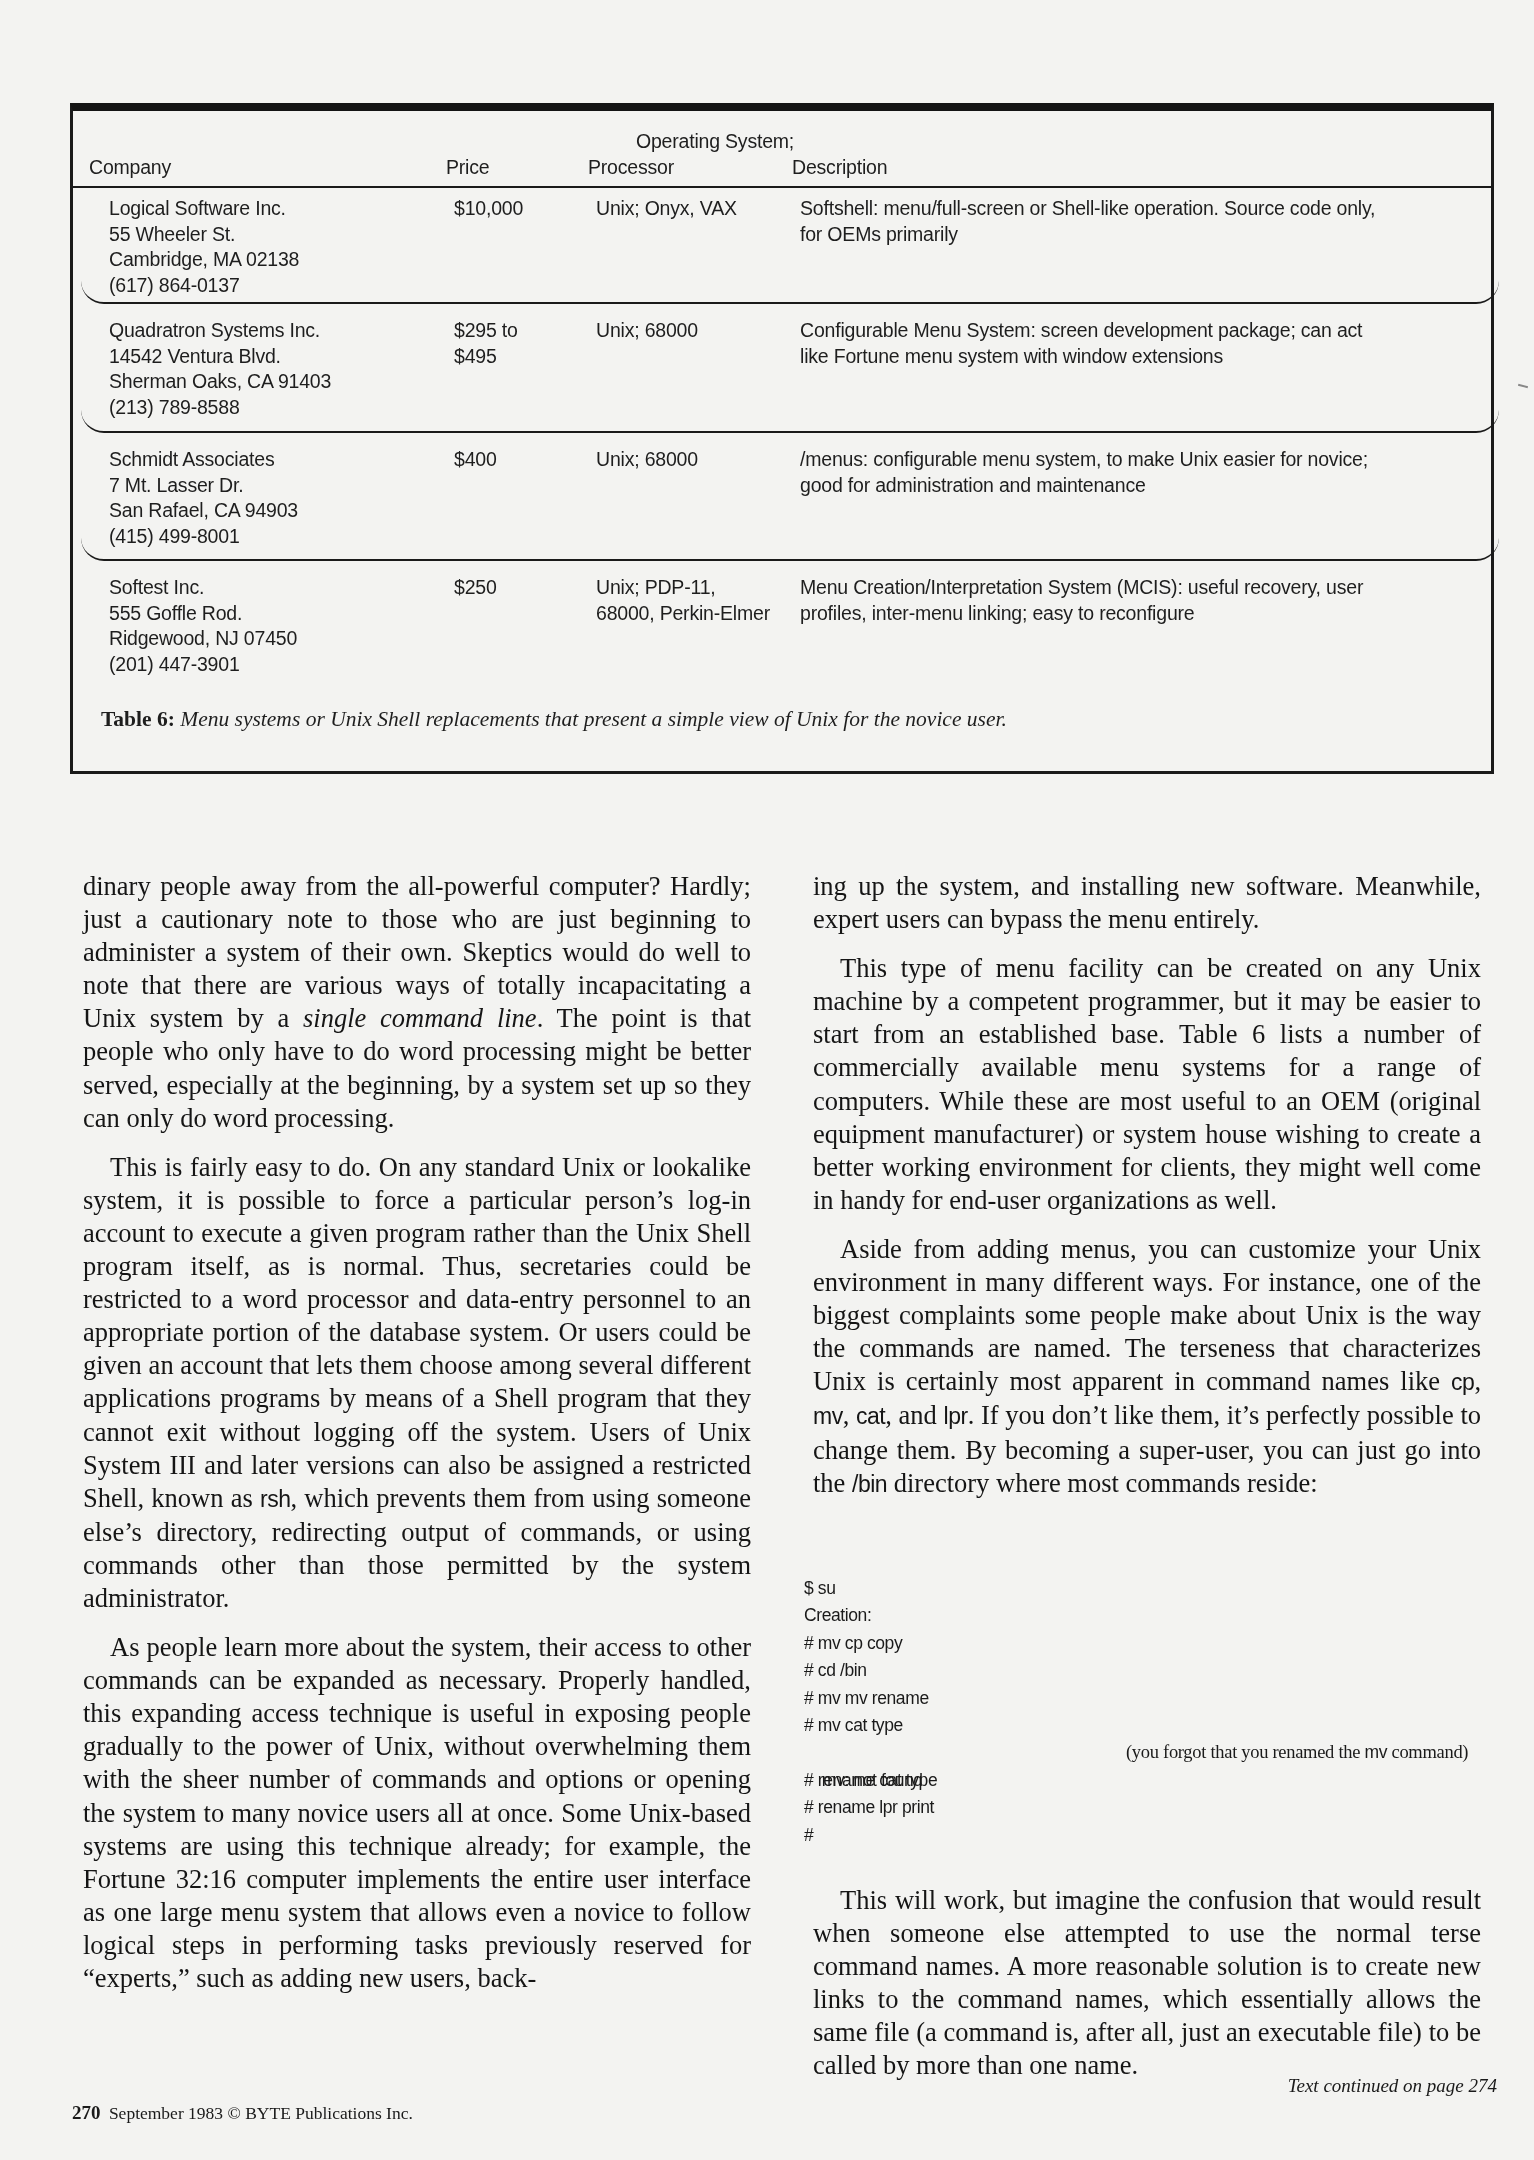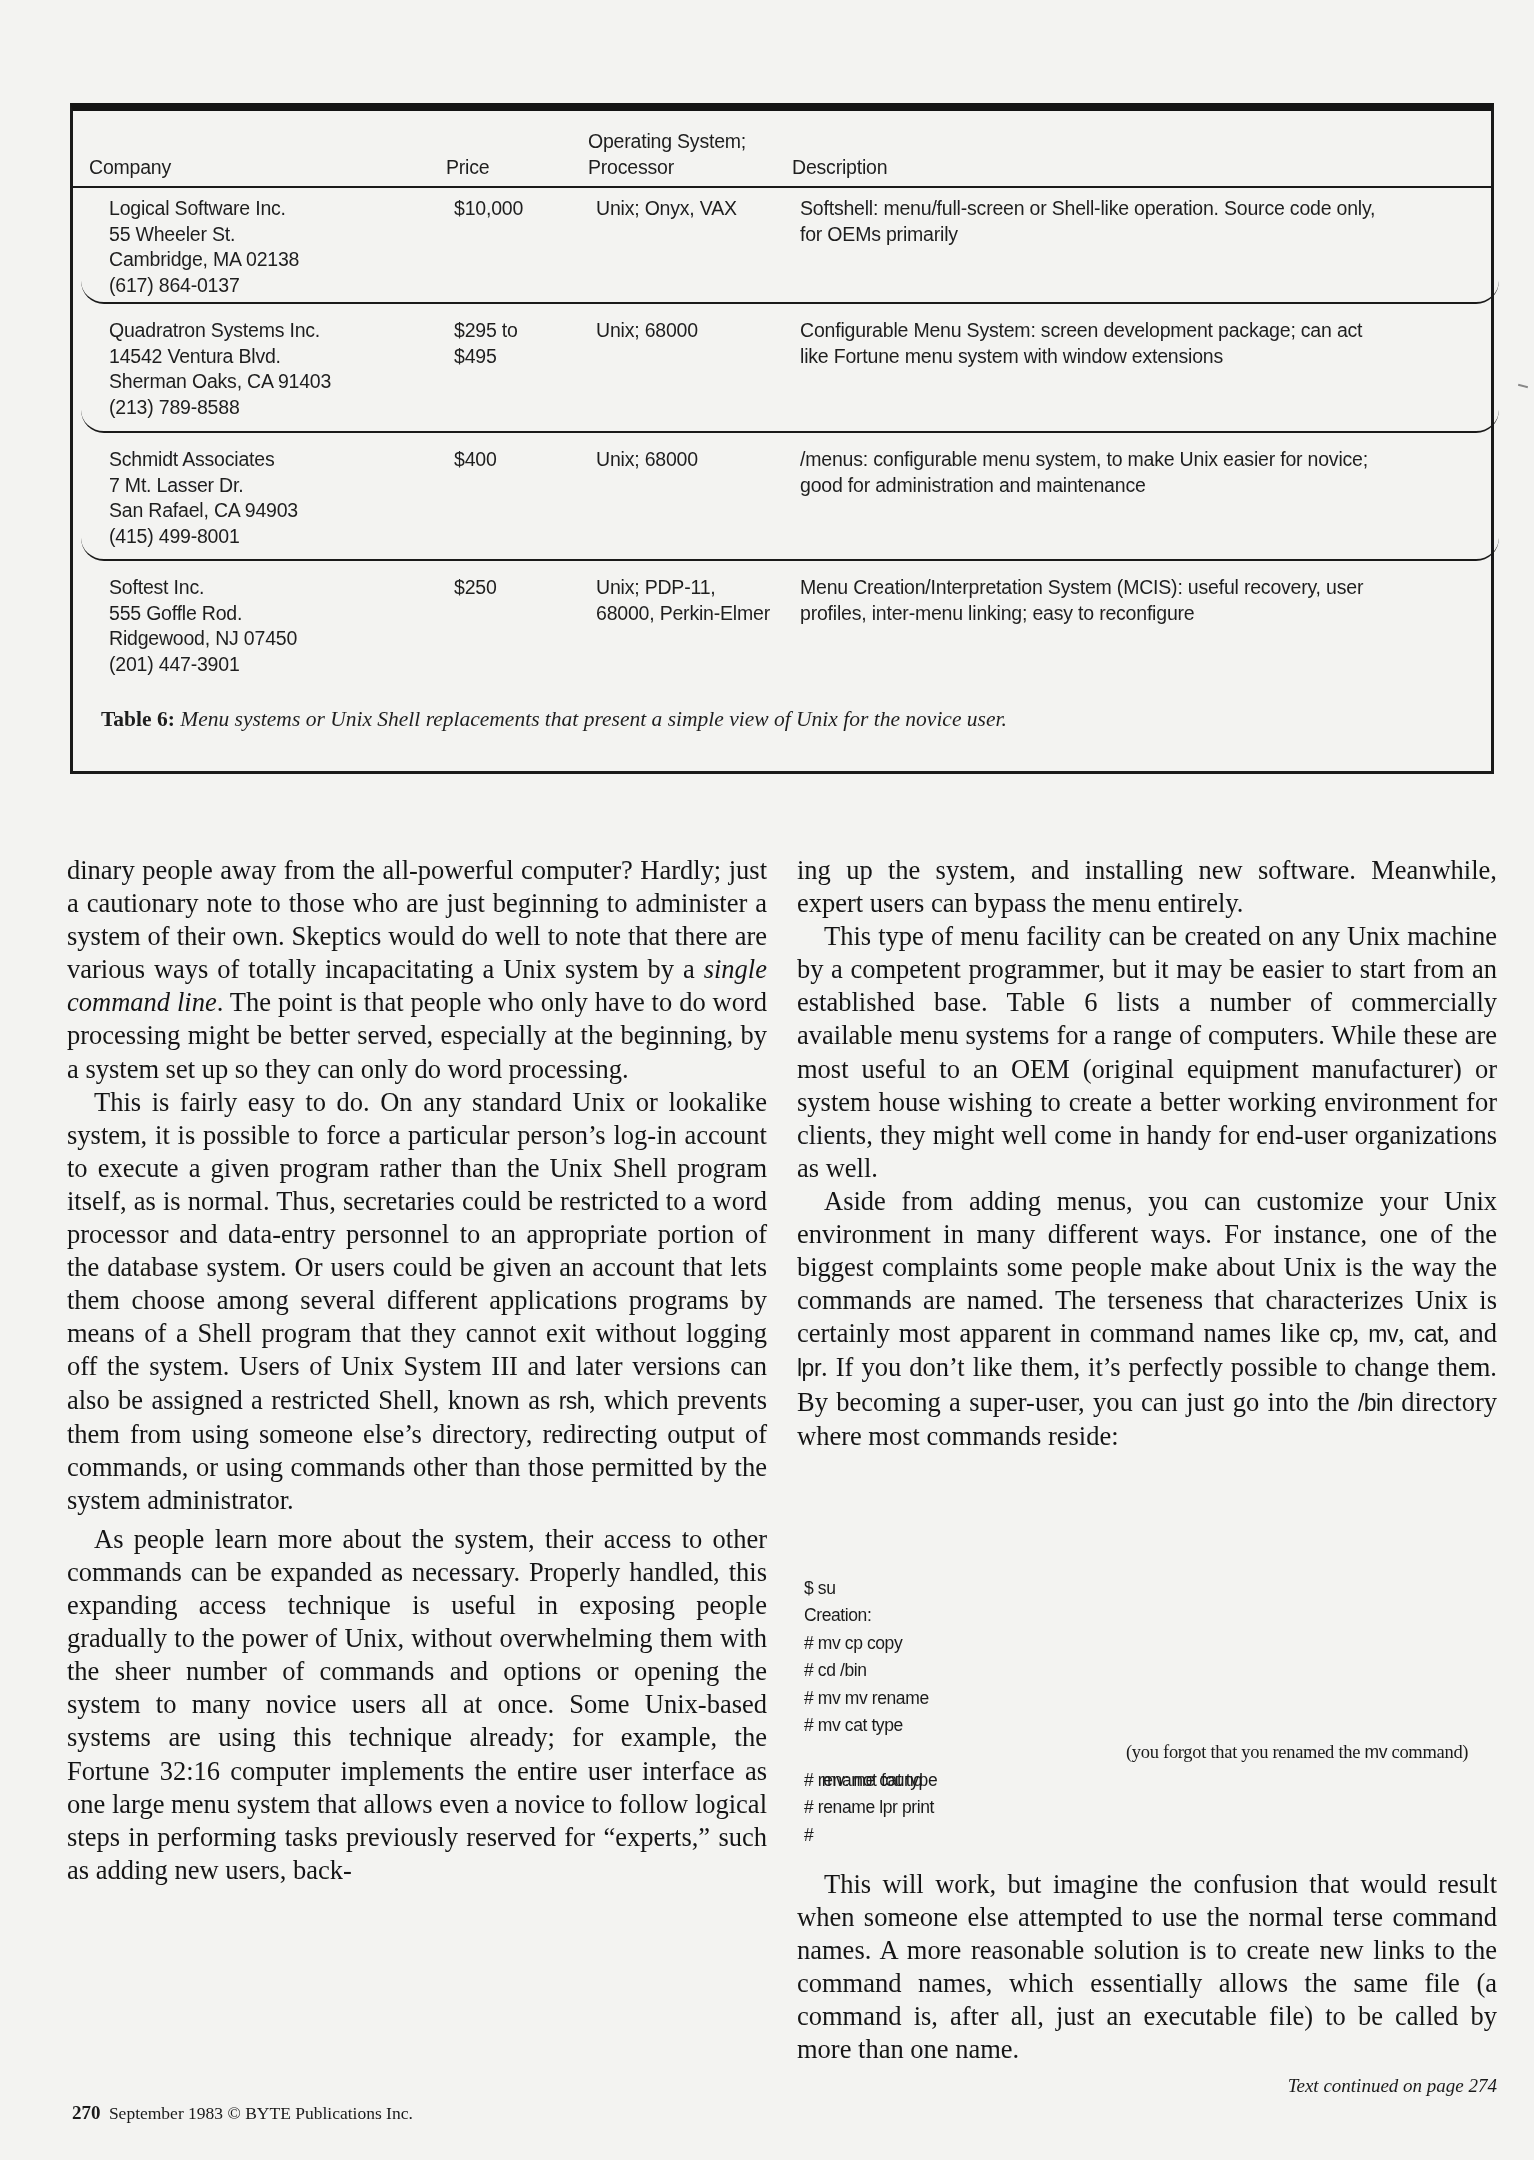"Operating System;" span { margin-left: none -> 48px }
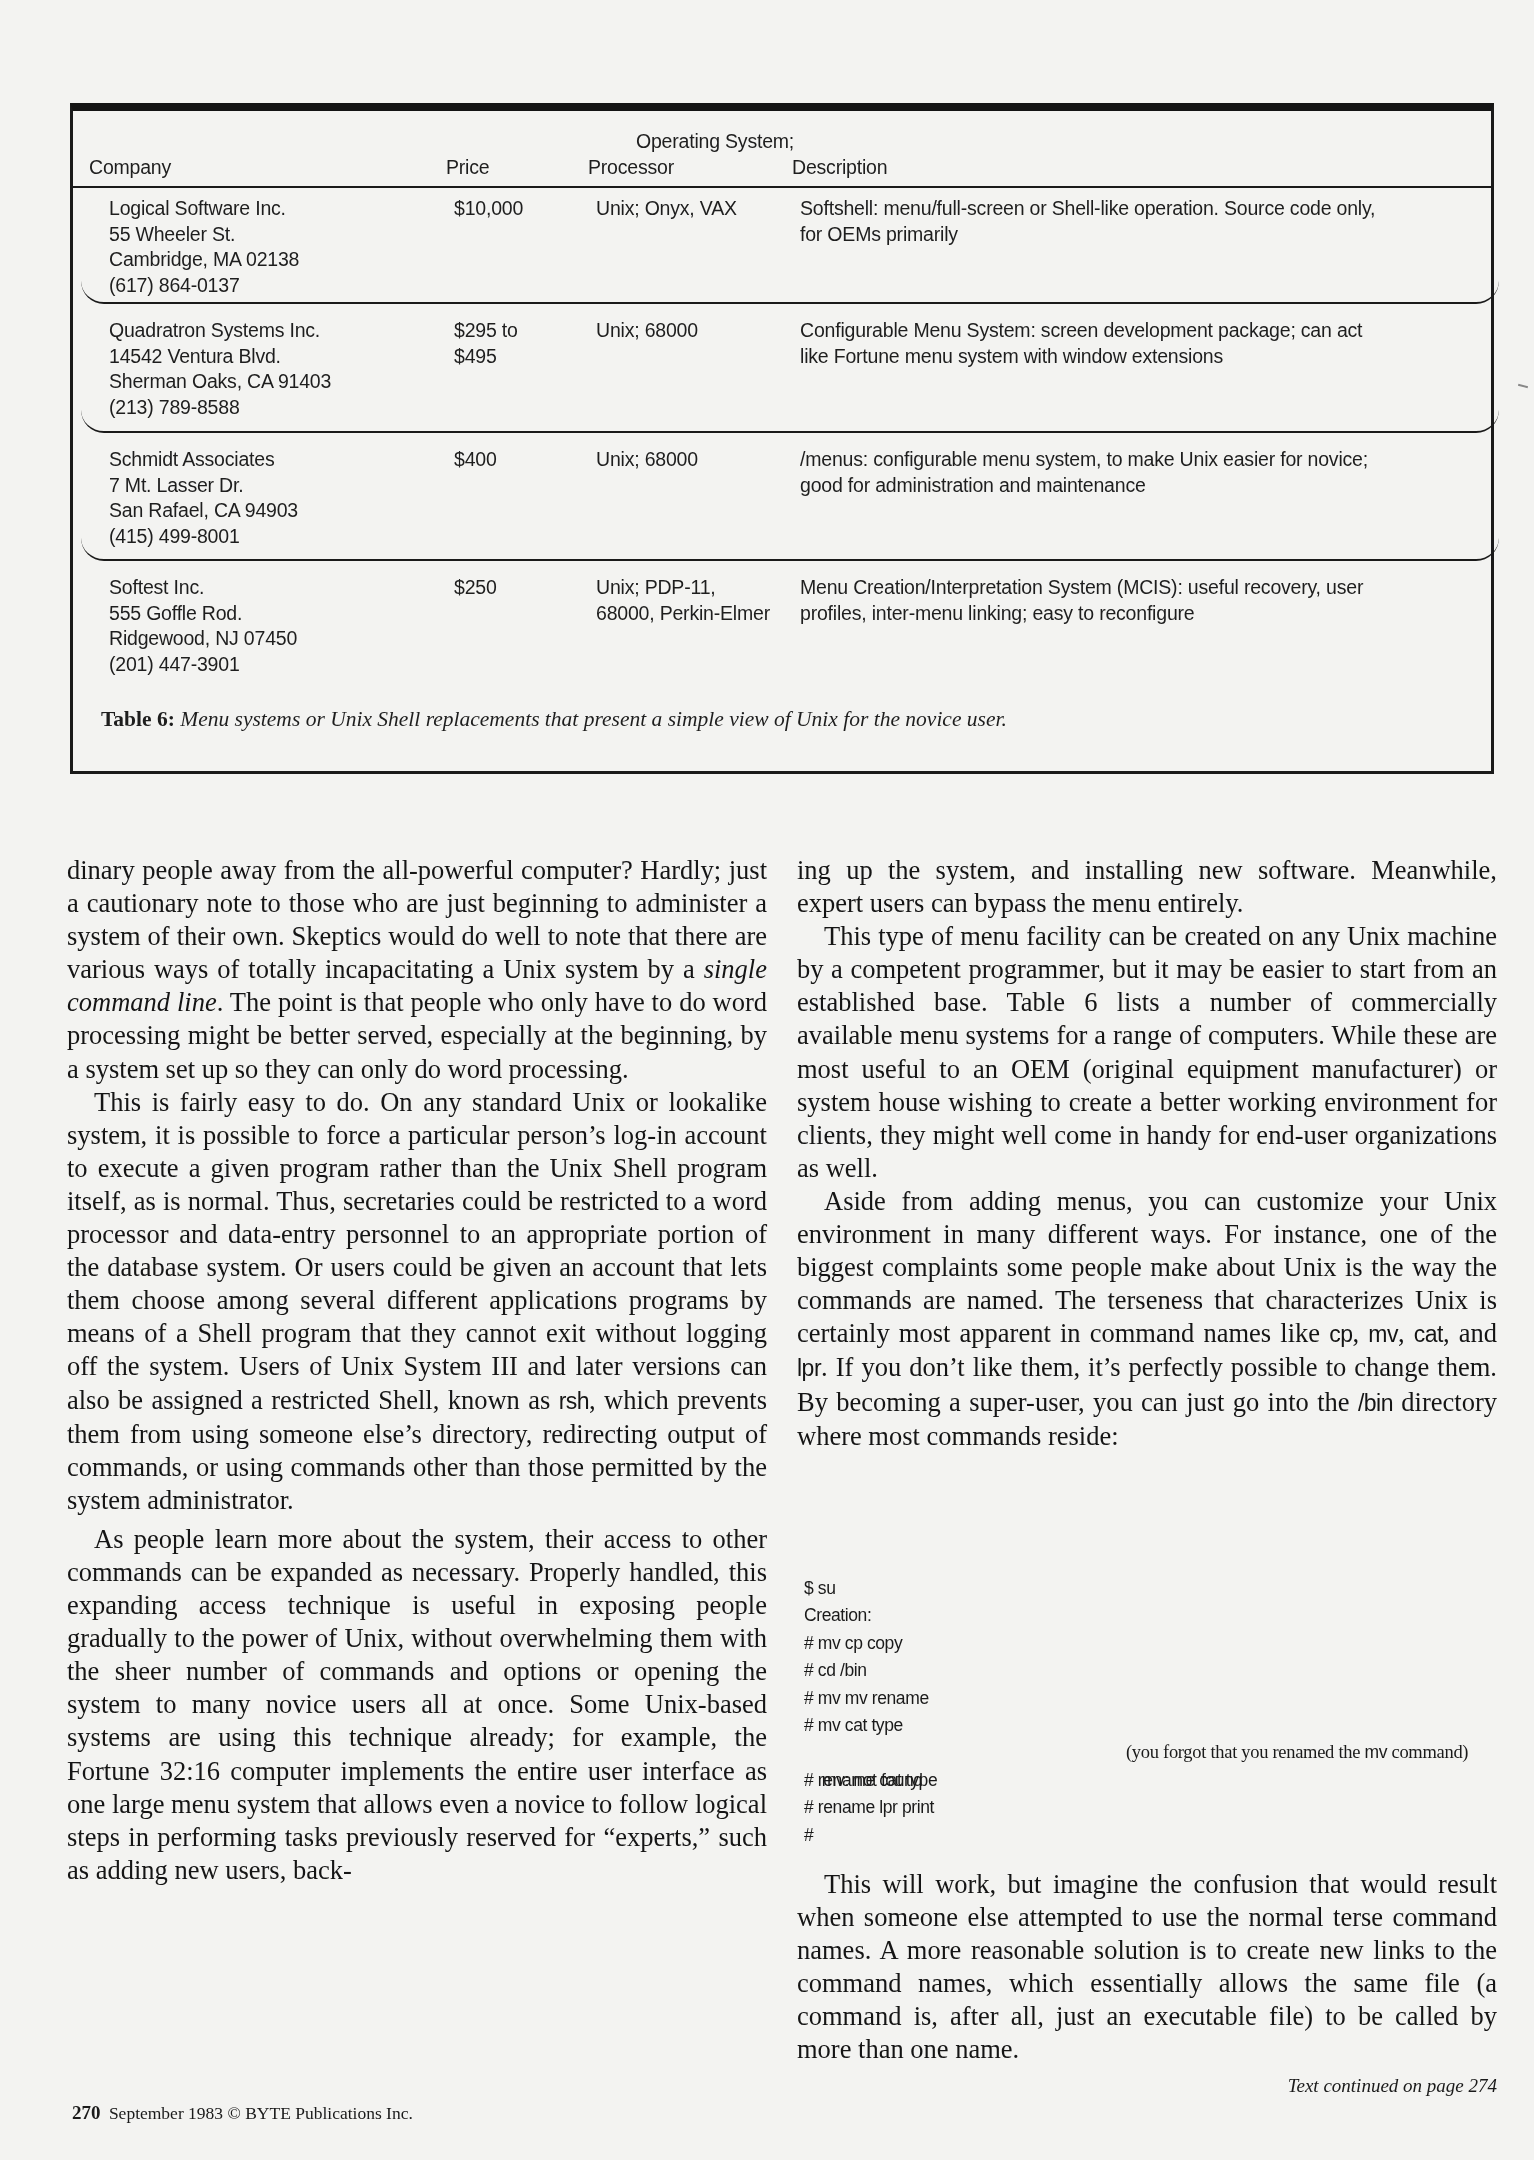"dinary people away from the" .col p { margin: 0 -> 16px }
